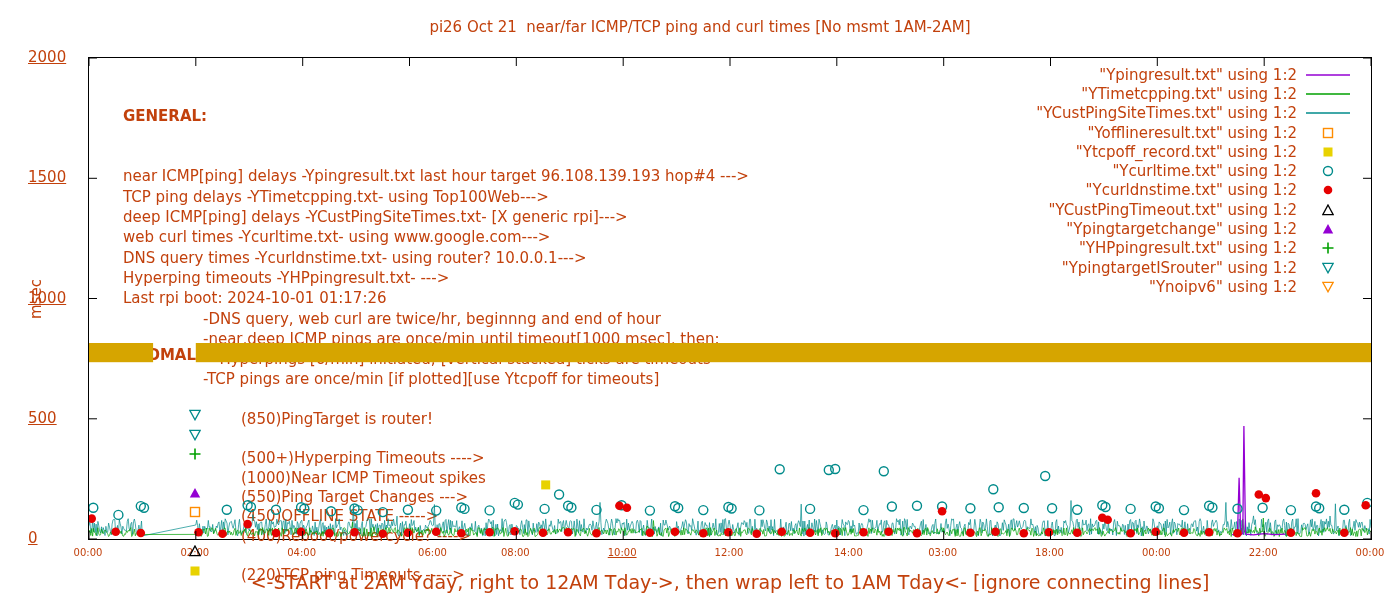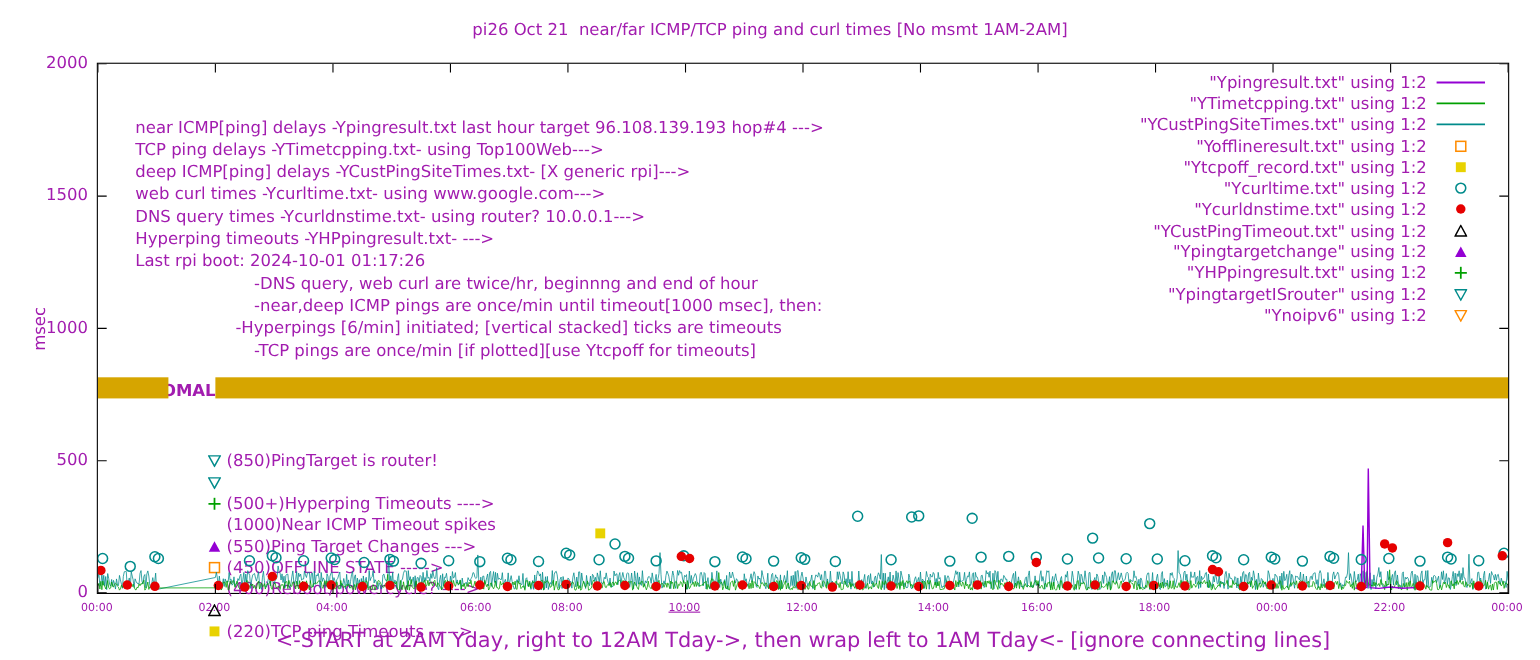"pi26 Oct 21 near/far ICMP/TCP" .canvas { color: #a21caf -> #c2410c }
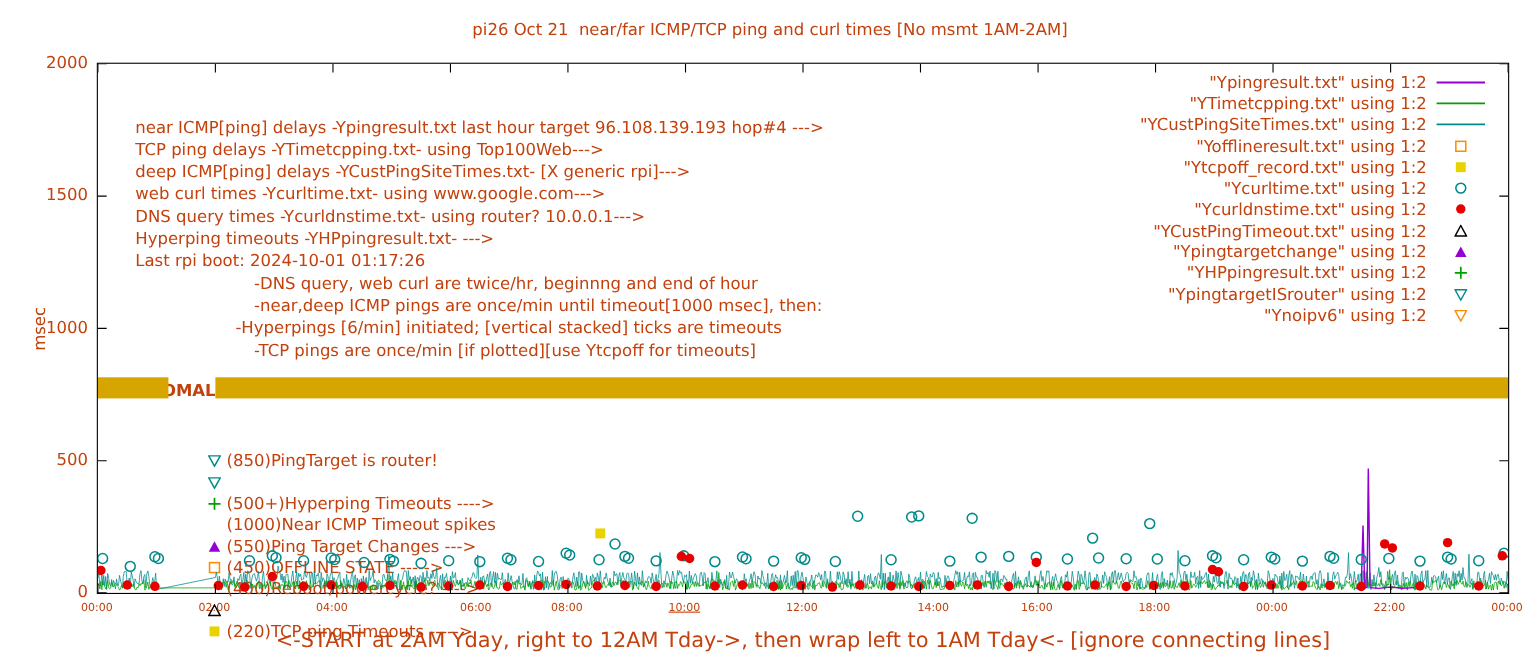"2000" .ytick { text-align: right -> left; text-decoration: none -> underline }
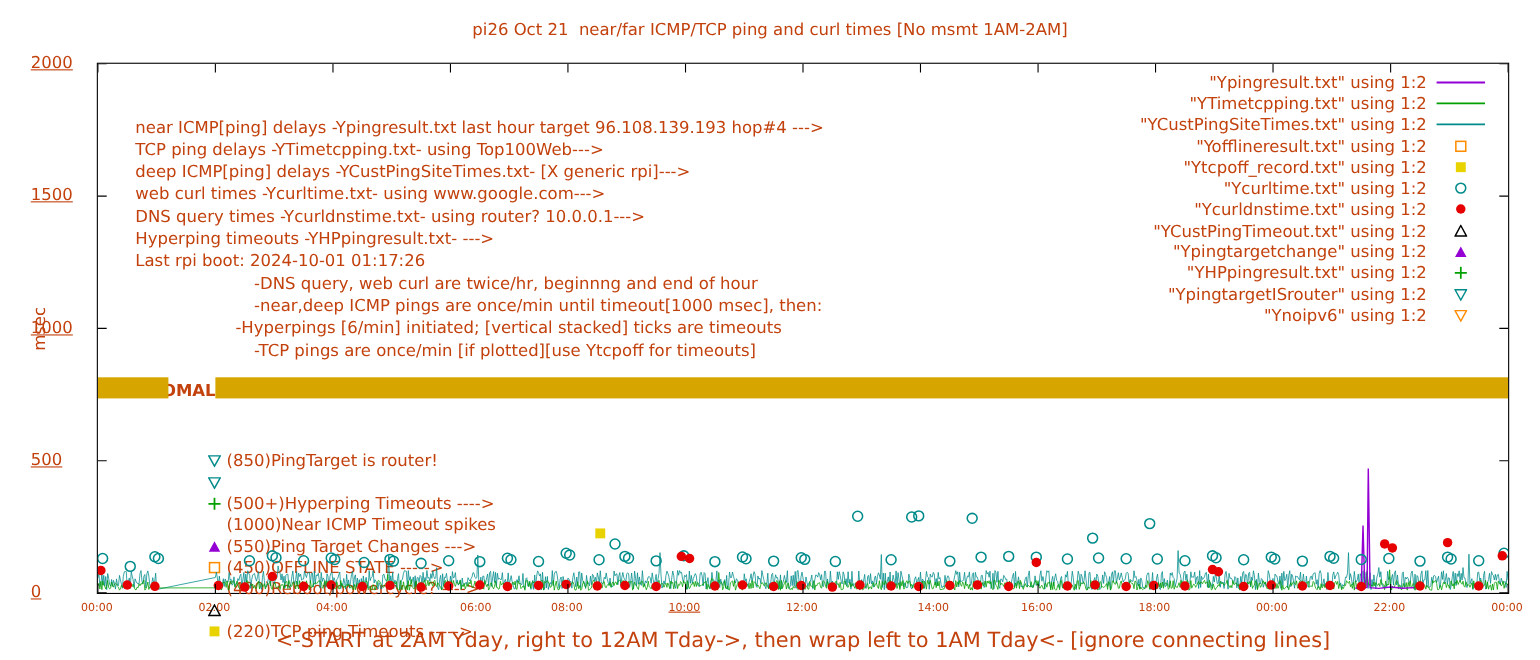"GENERAL:" div.blockhead { html: none -> <div>GENERAL:</div> }
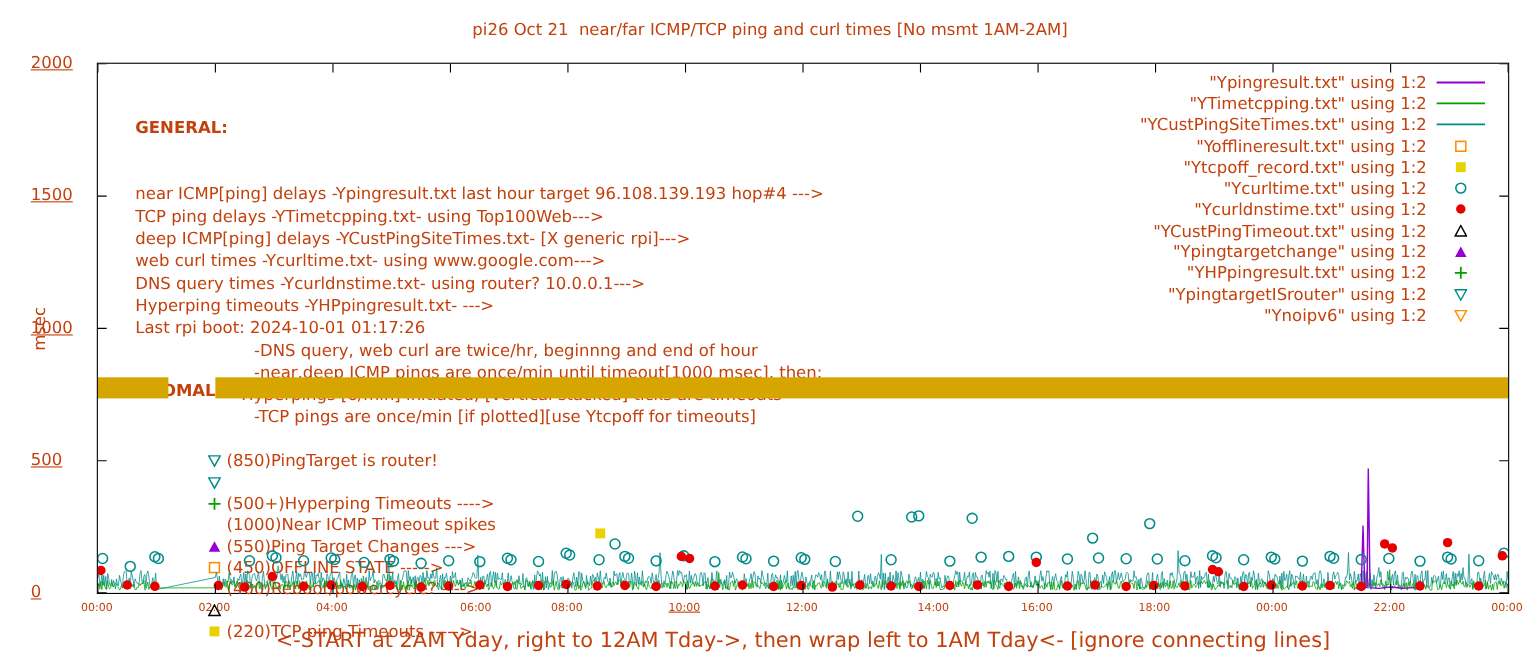"-DNS query, web curl are" .gline.ind1 { margin-left: 108px -> 80px }
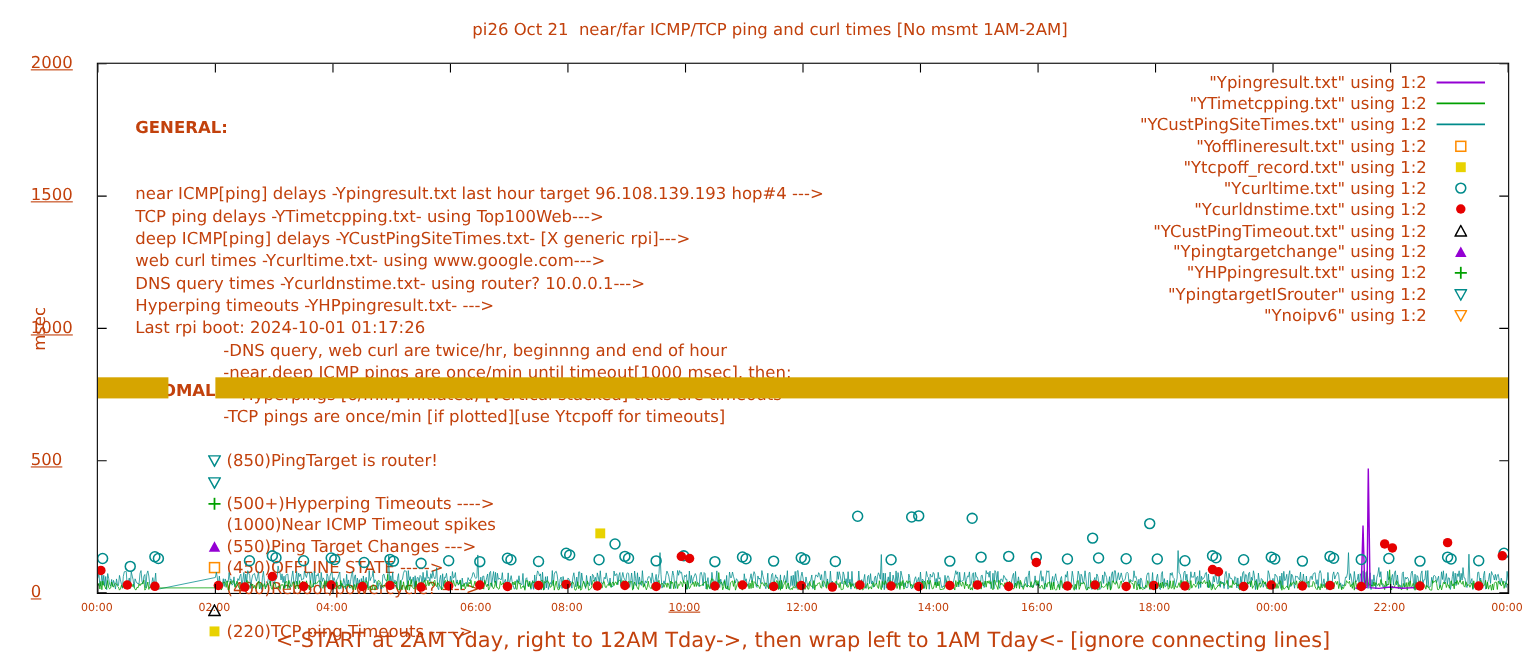"(850)PingTarget is router!" .arow { align-items: center -> flex-start; gap: none -> 35px }
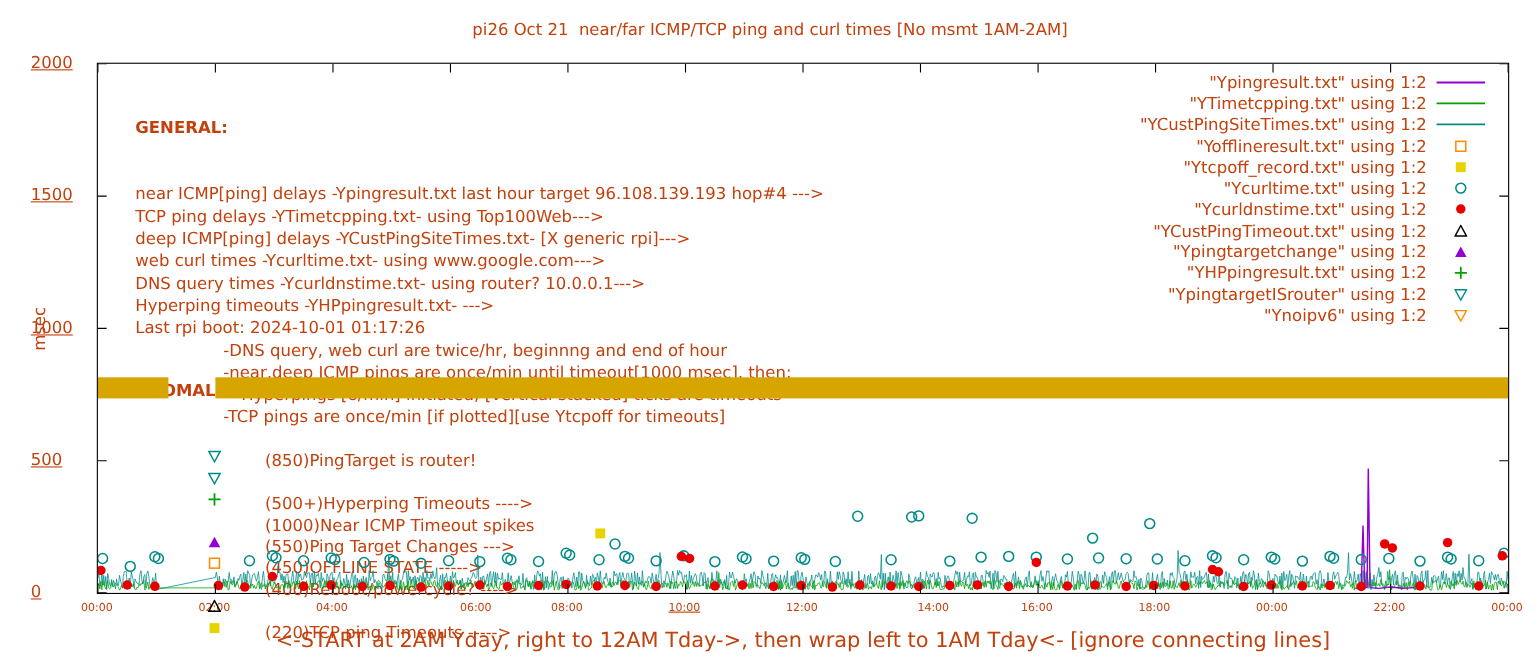"16:00" div.xtick { text: 16:00 -> 03:00 }
